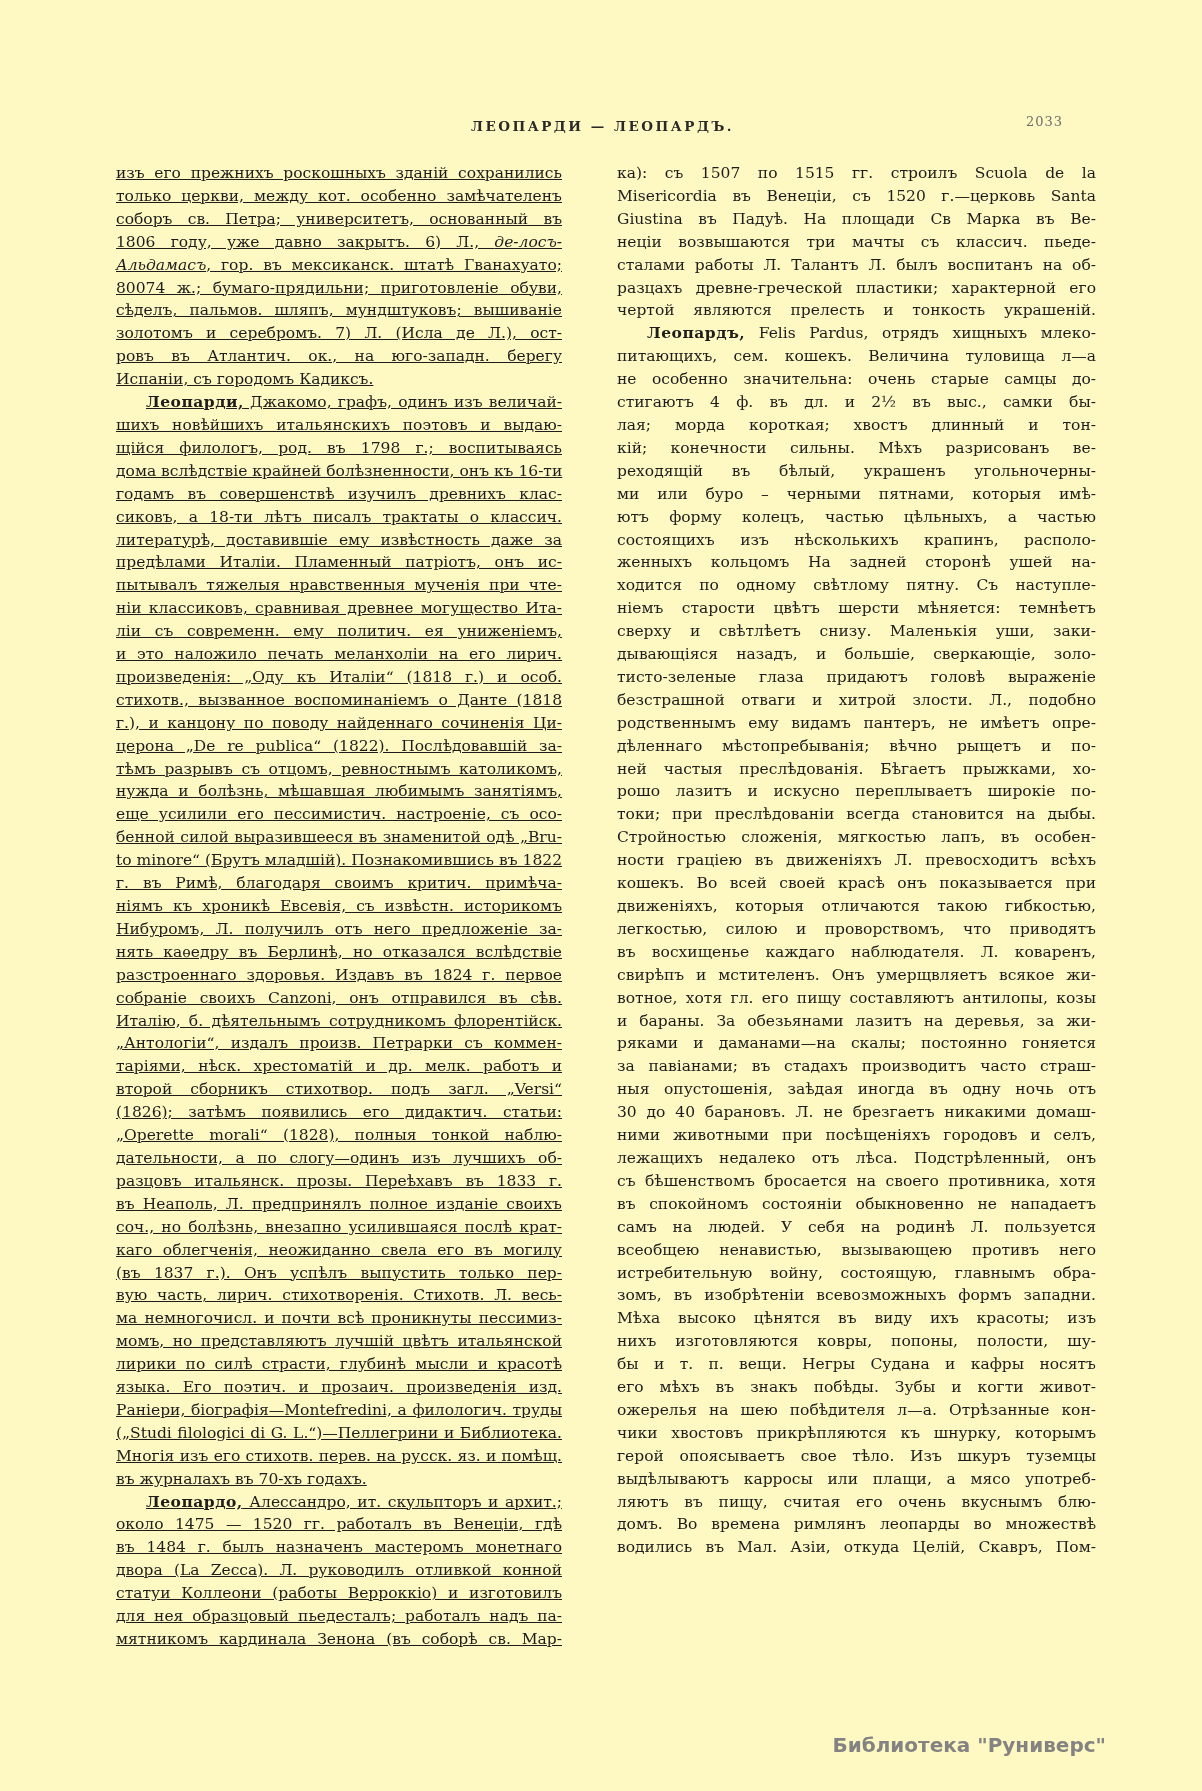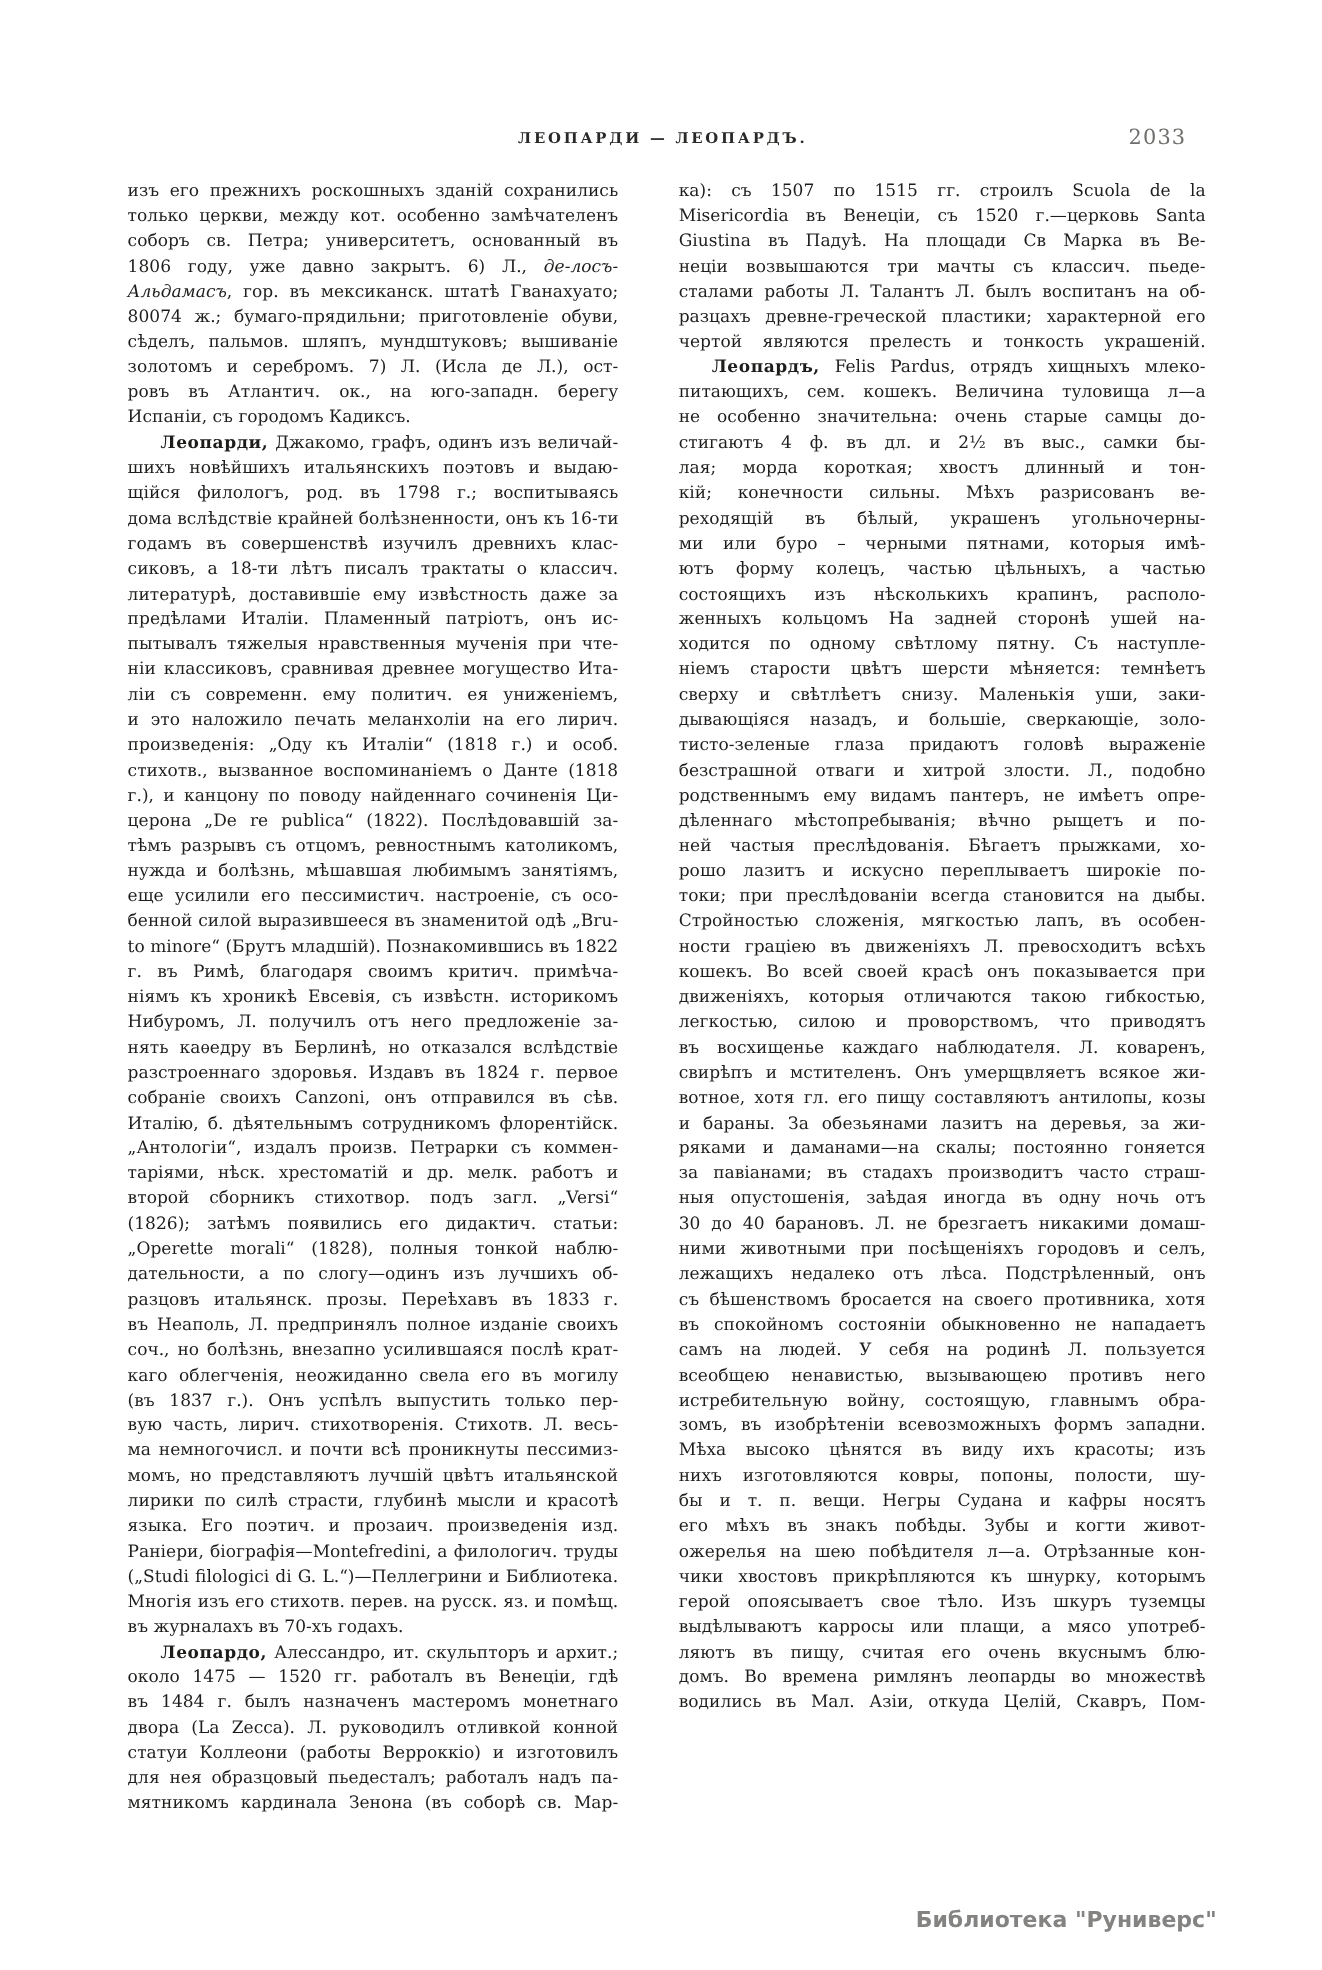"ЛЕОПАРДИ — ЛЕОПАРДЪ." .page { background: #ffffff -> #fef9c3 }
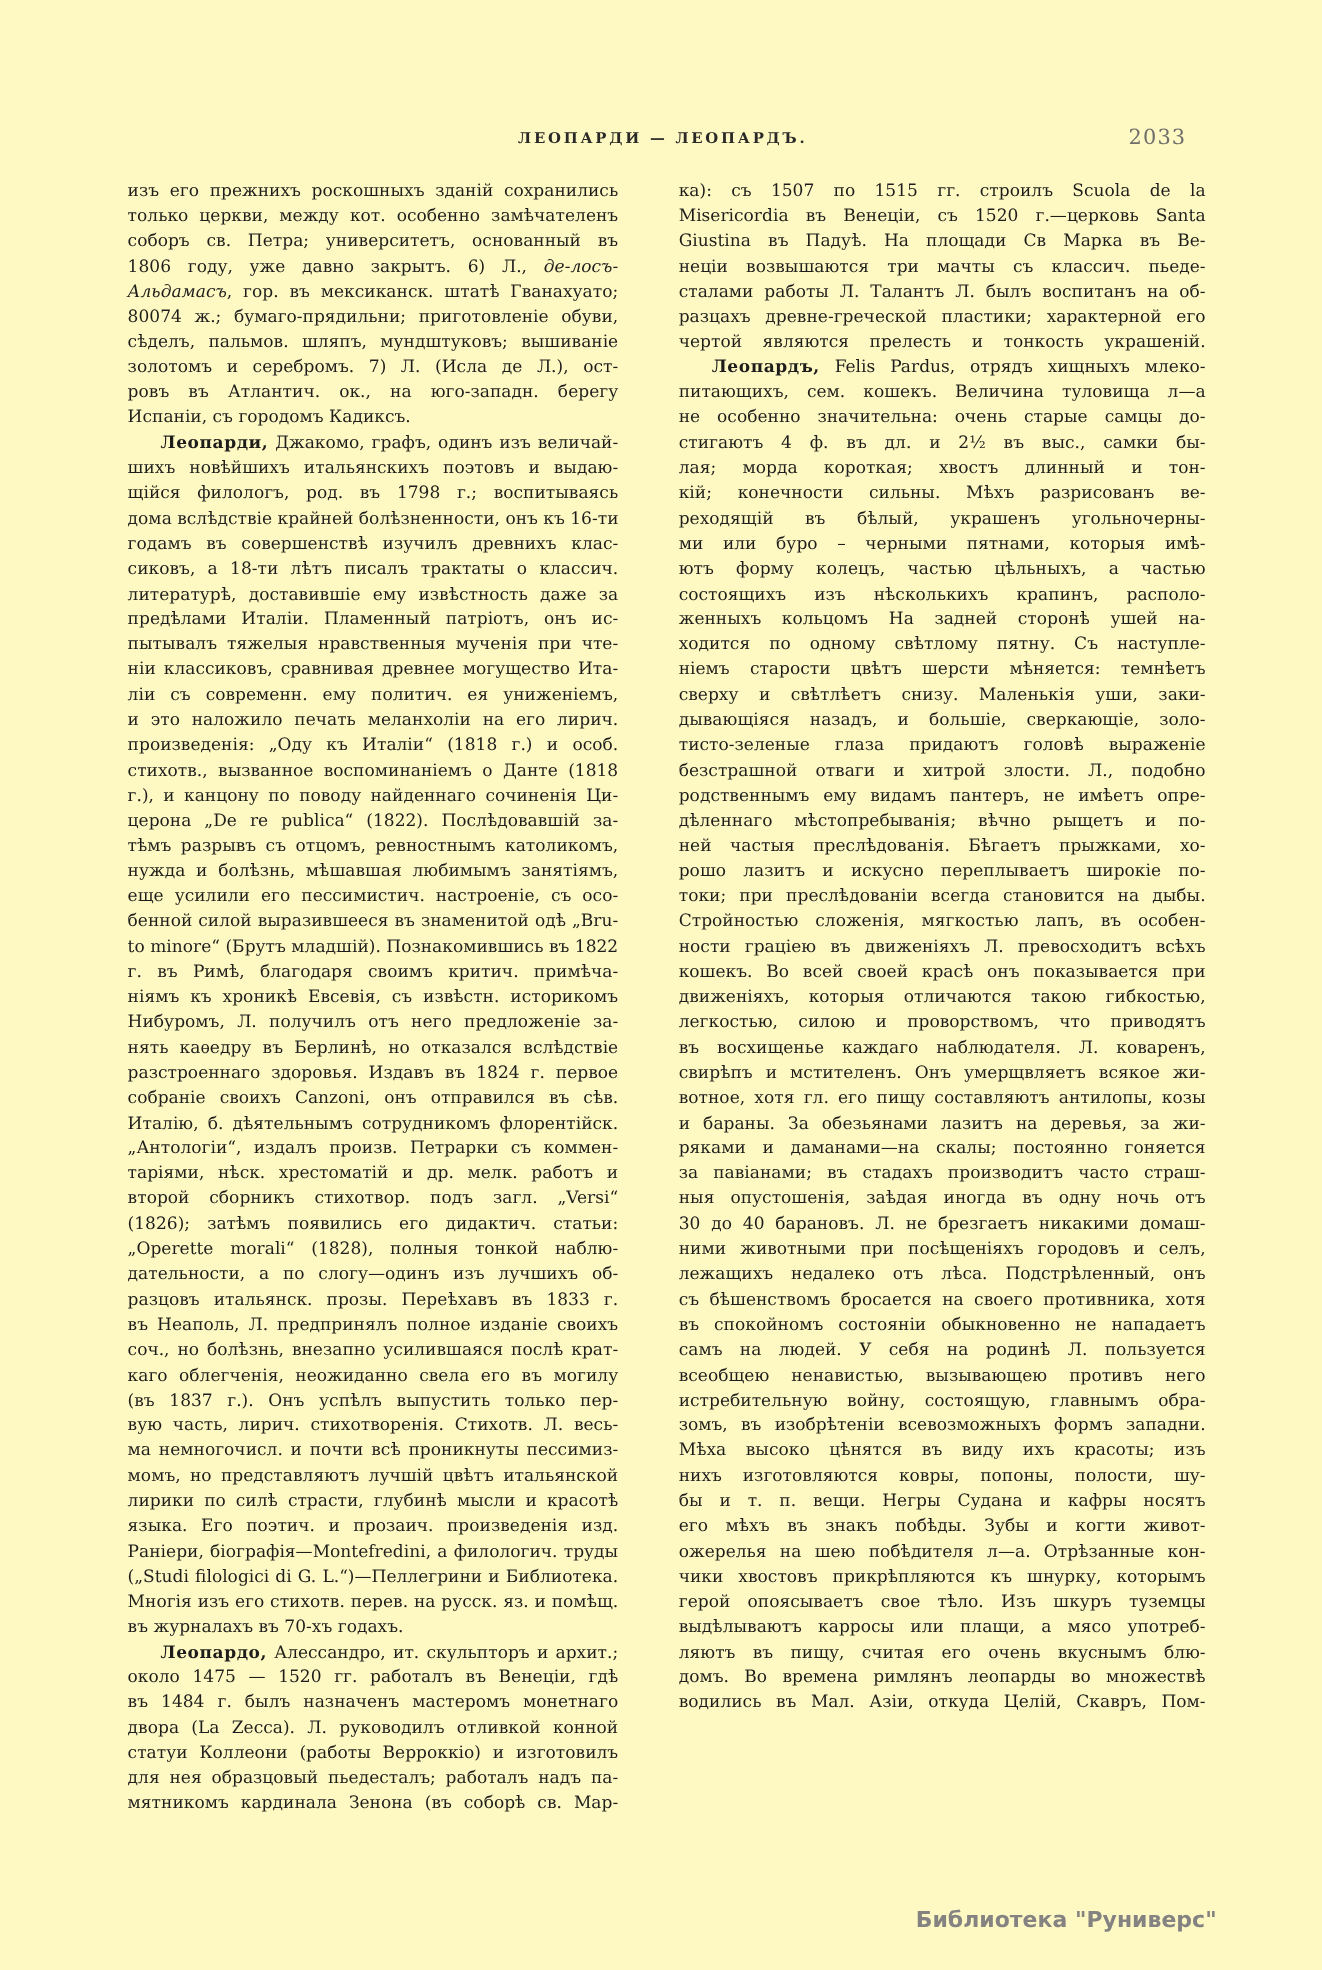"2033" .page-number { font-size: 19px -> 13px }
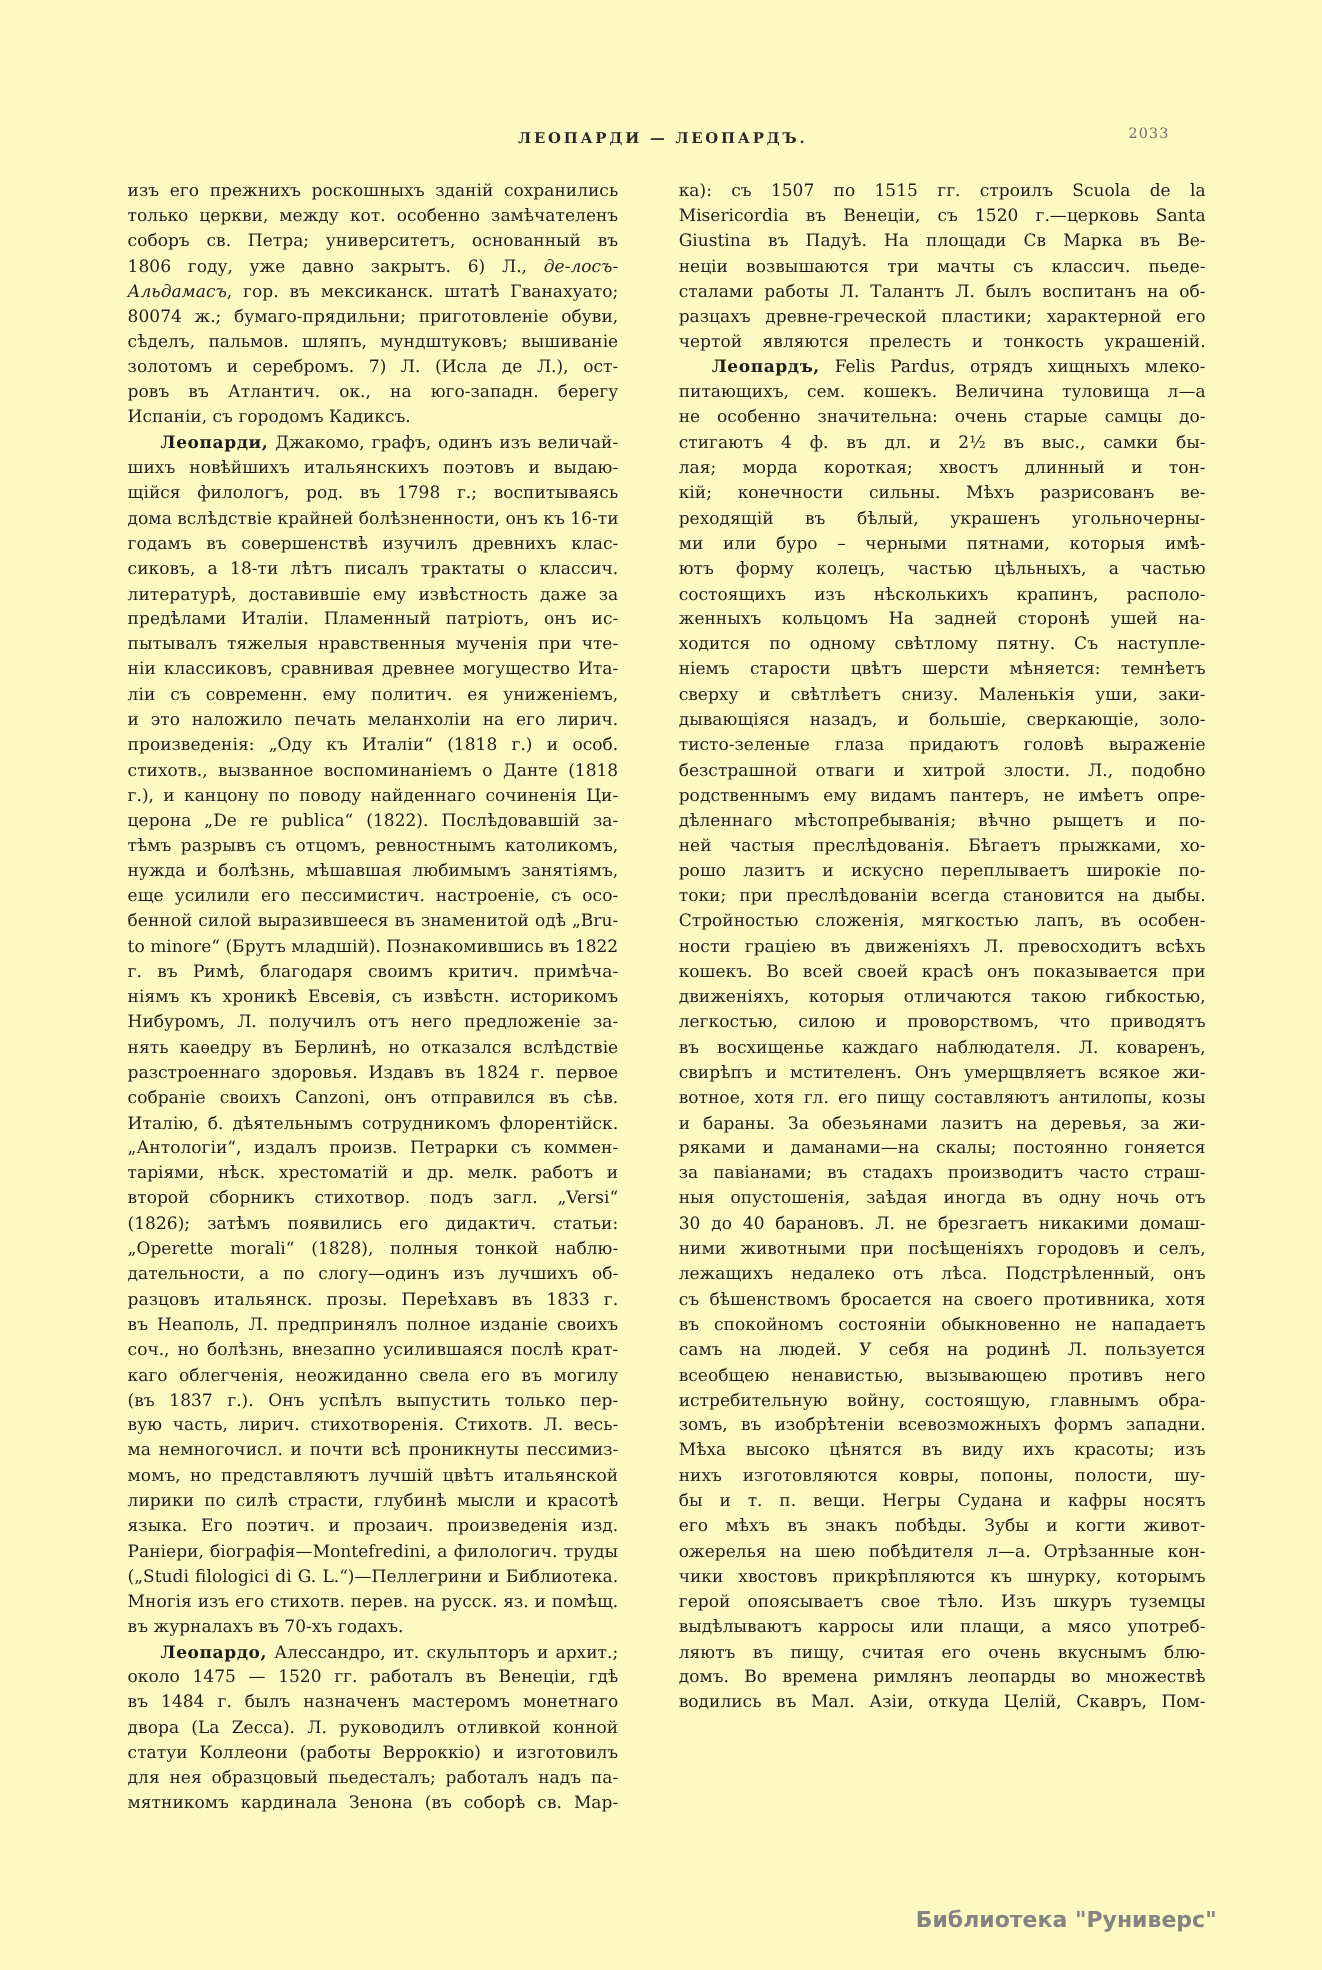"изъ его прежнихъ роскошныхъ зданій" .column.left { text-decoration: none -> underline }
